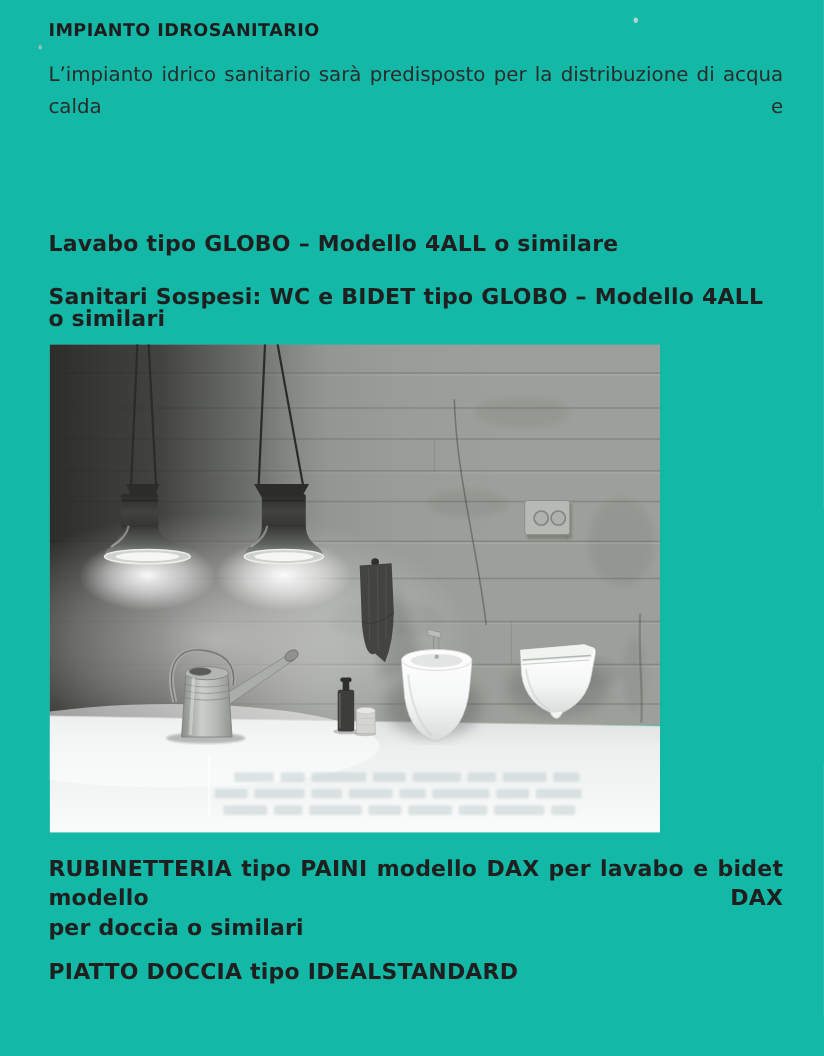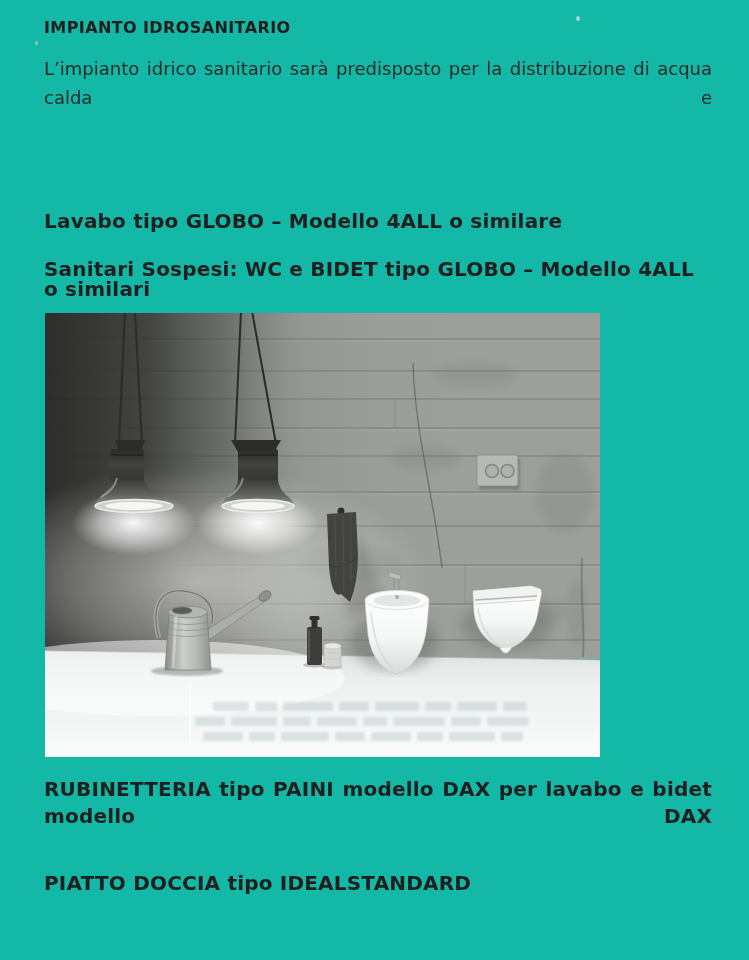"per doccia o similari" div { html: none -> <div>per doccia o similari</div> }
